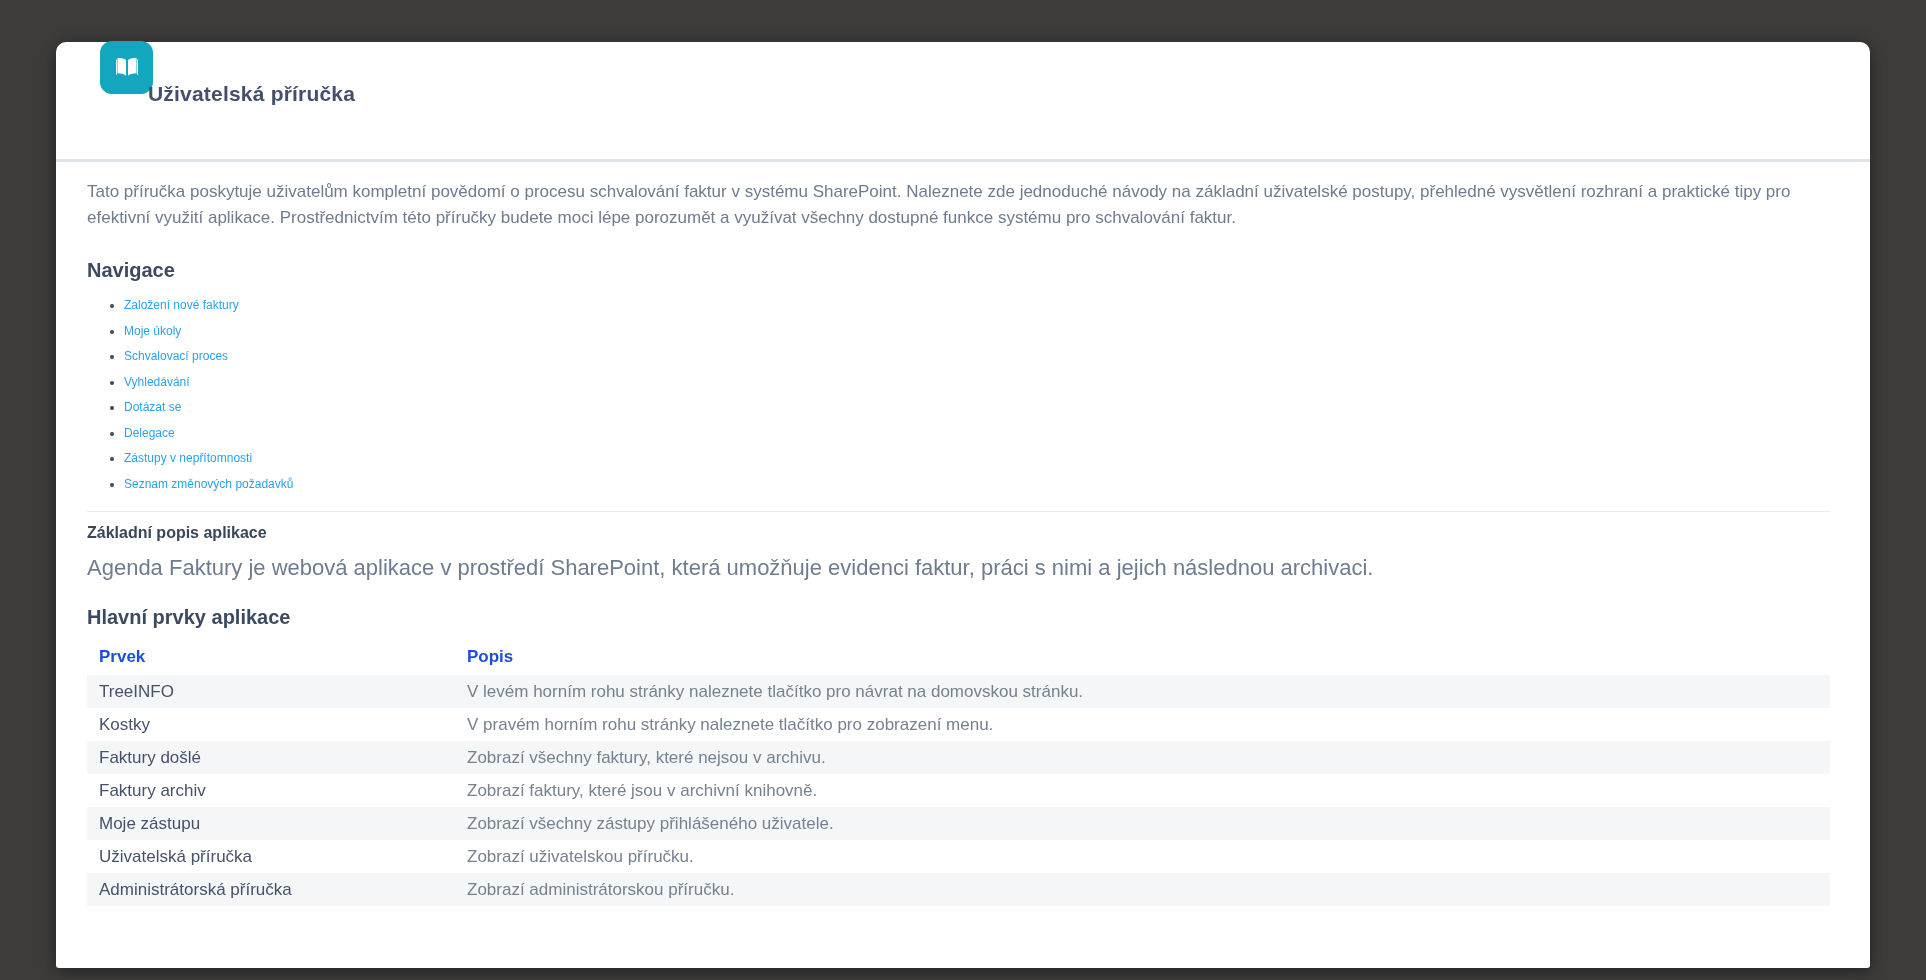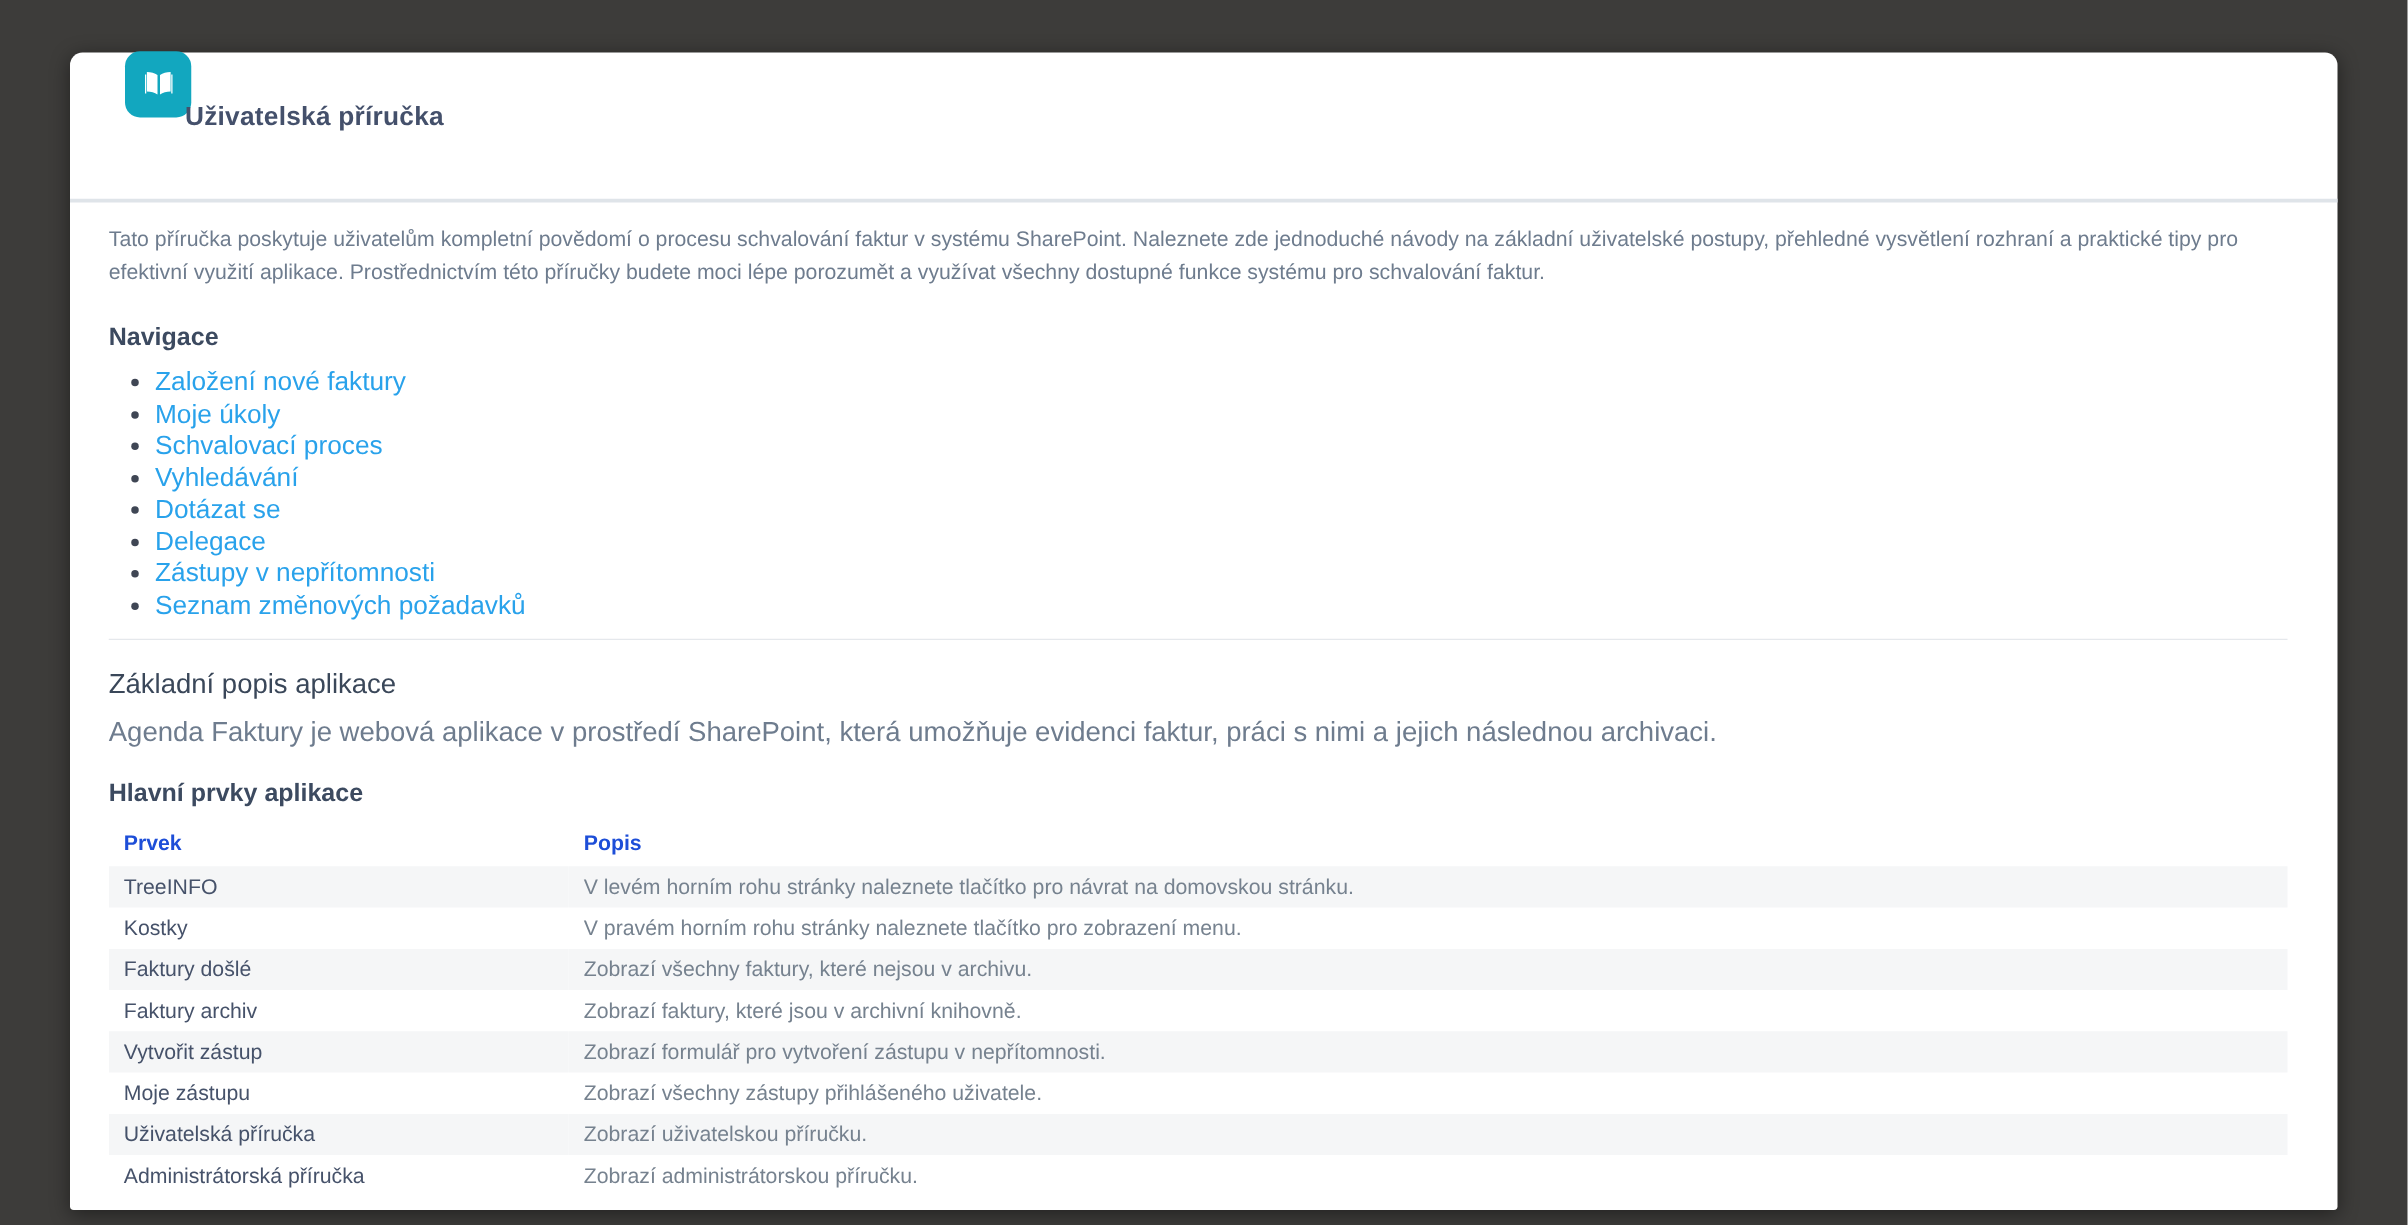"Založení nové faktury" .nav-list li { font-size: 21px -> 12px }
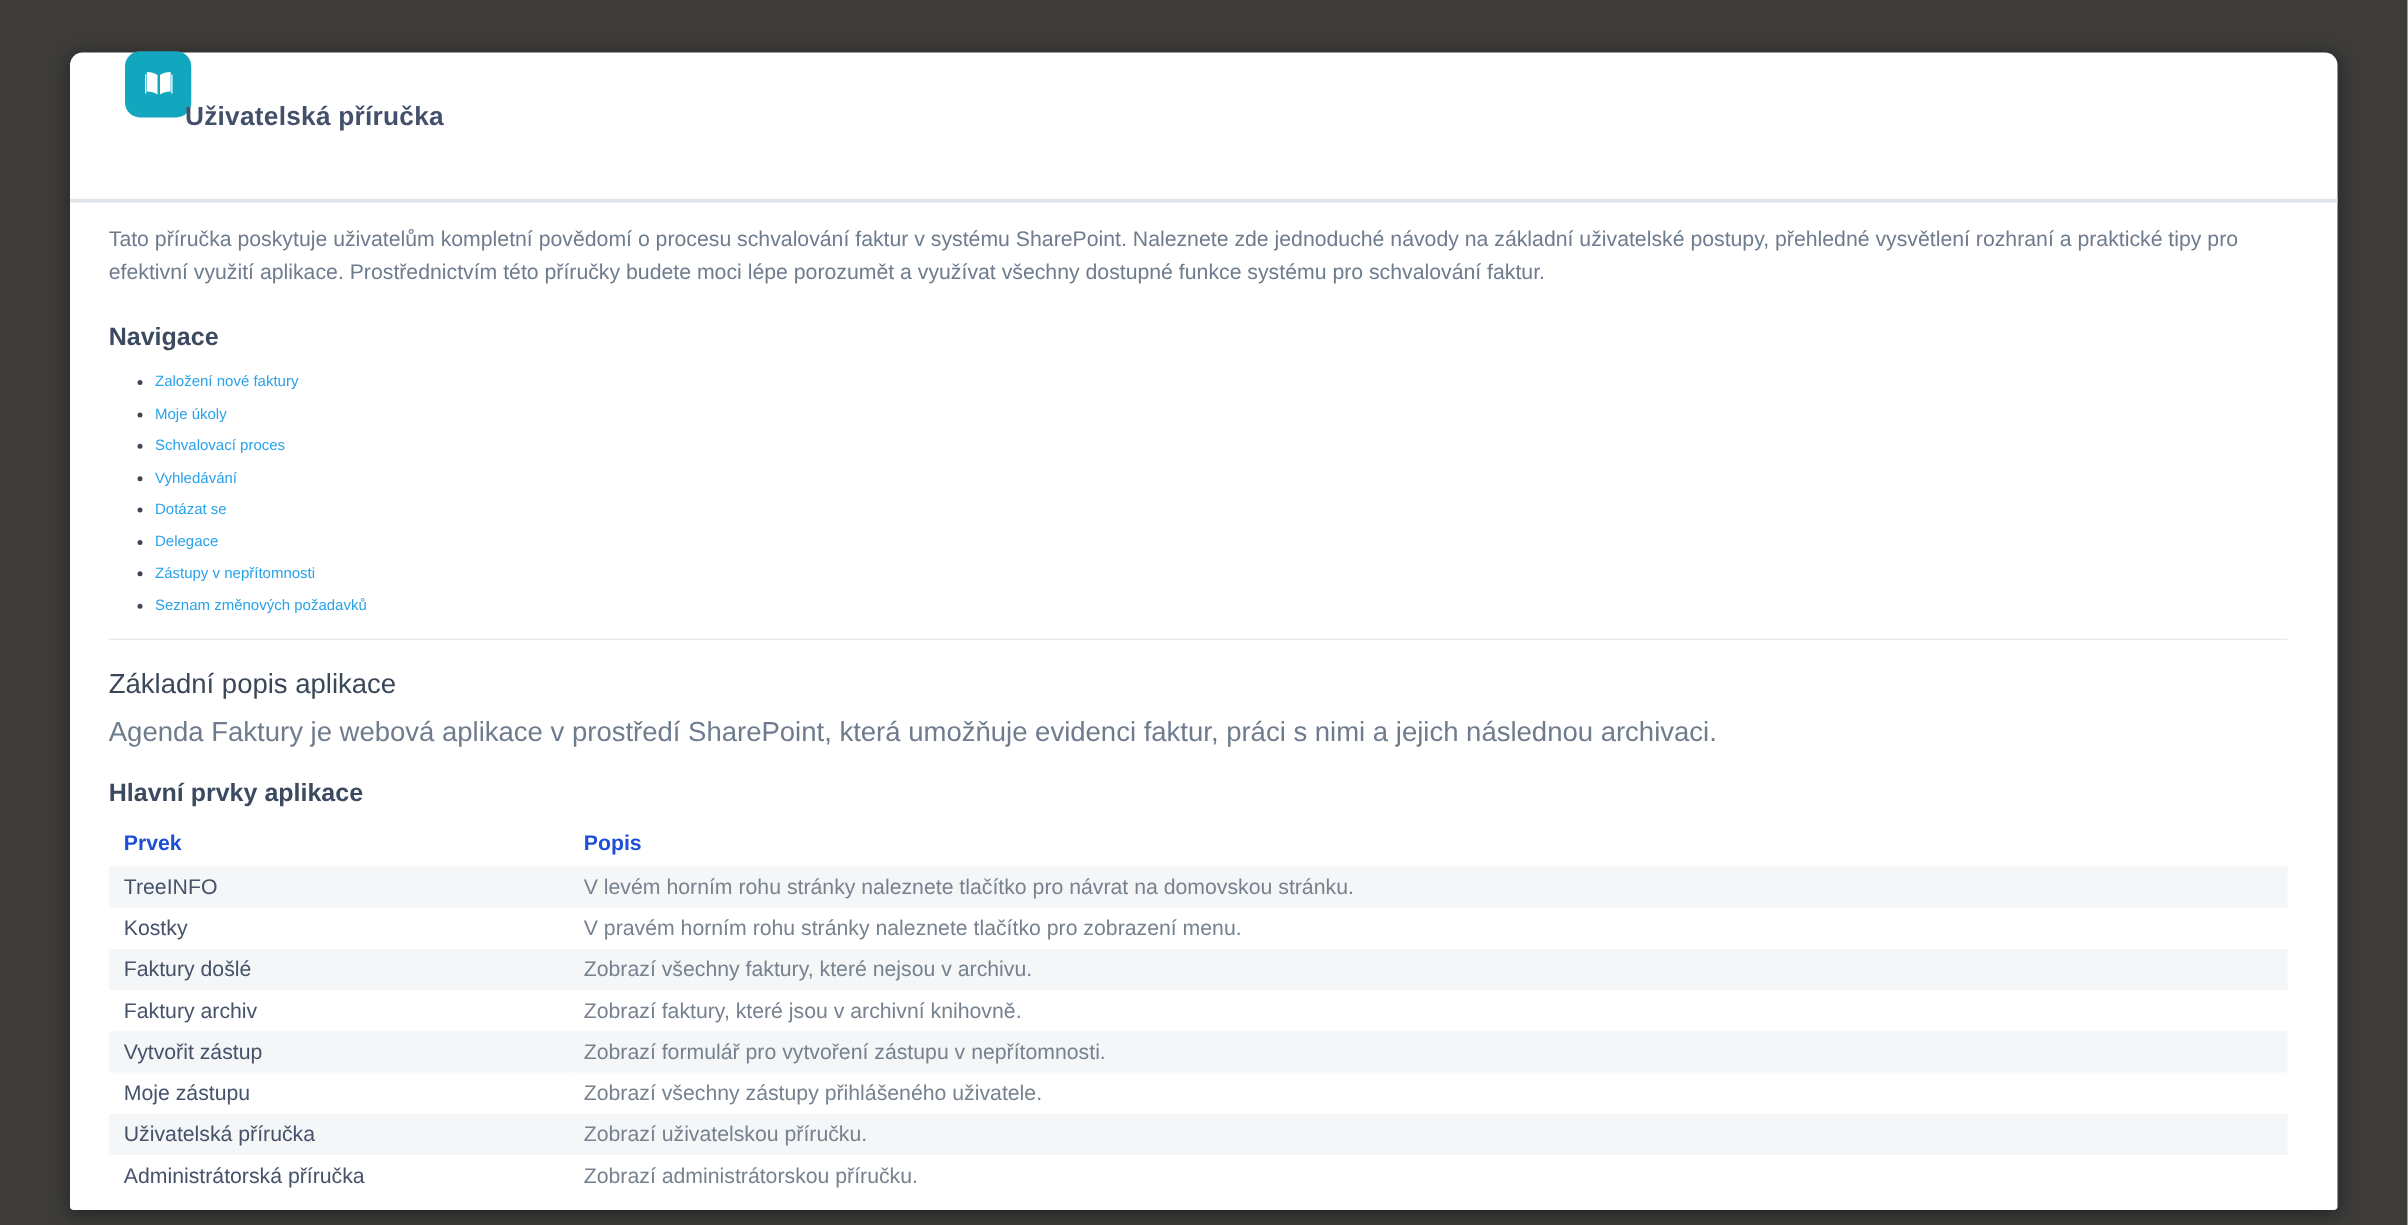"Základní popis aplikace" .basic-heading { font-size: 22px -> 16px; font-weight: 400 -> 700; margin: 22px 0 0 -> 12px 0 0 }
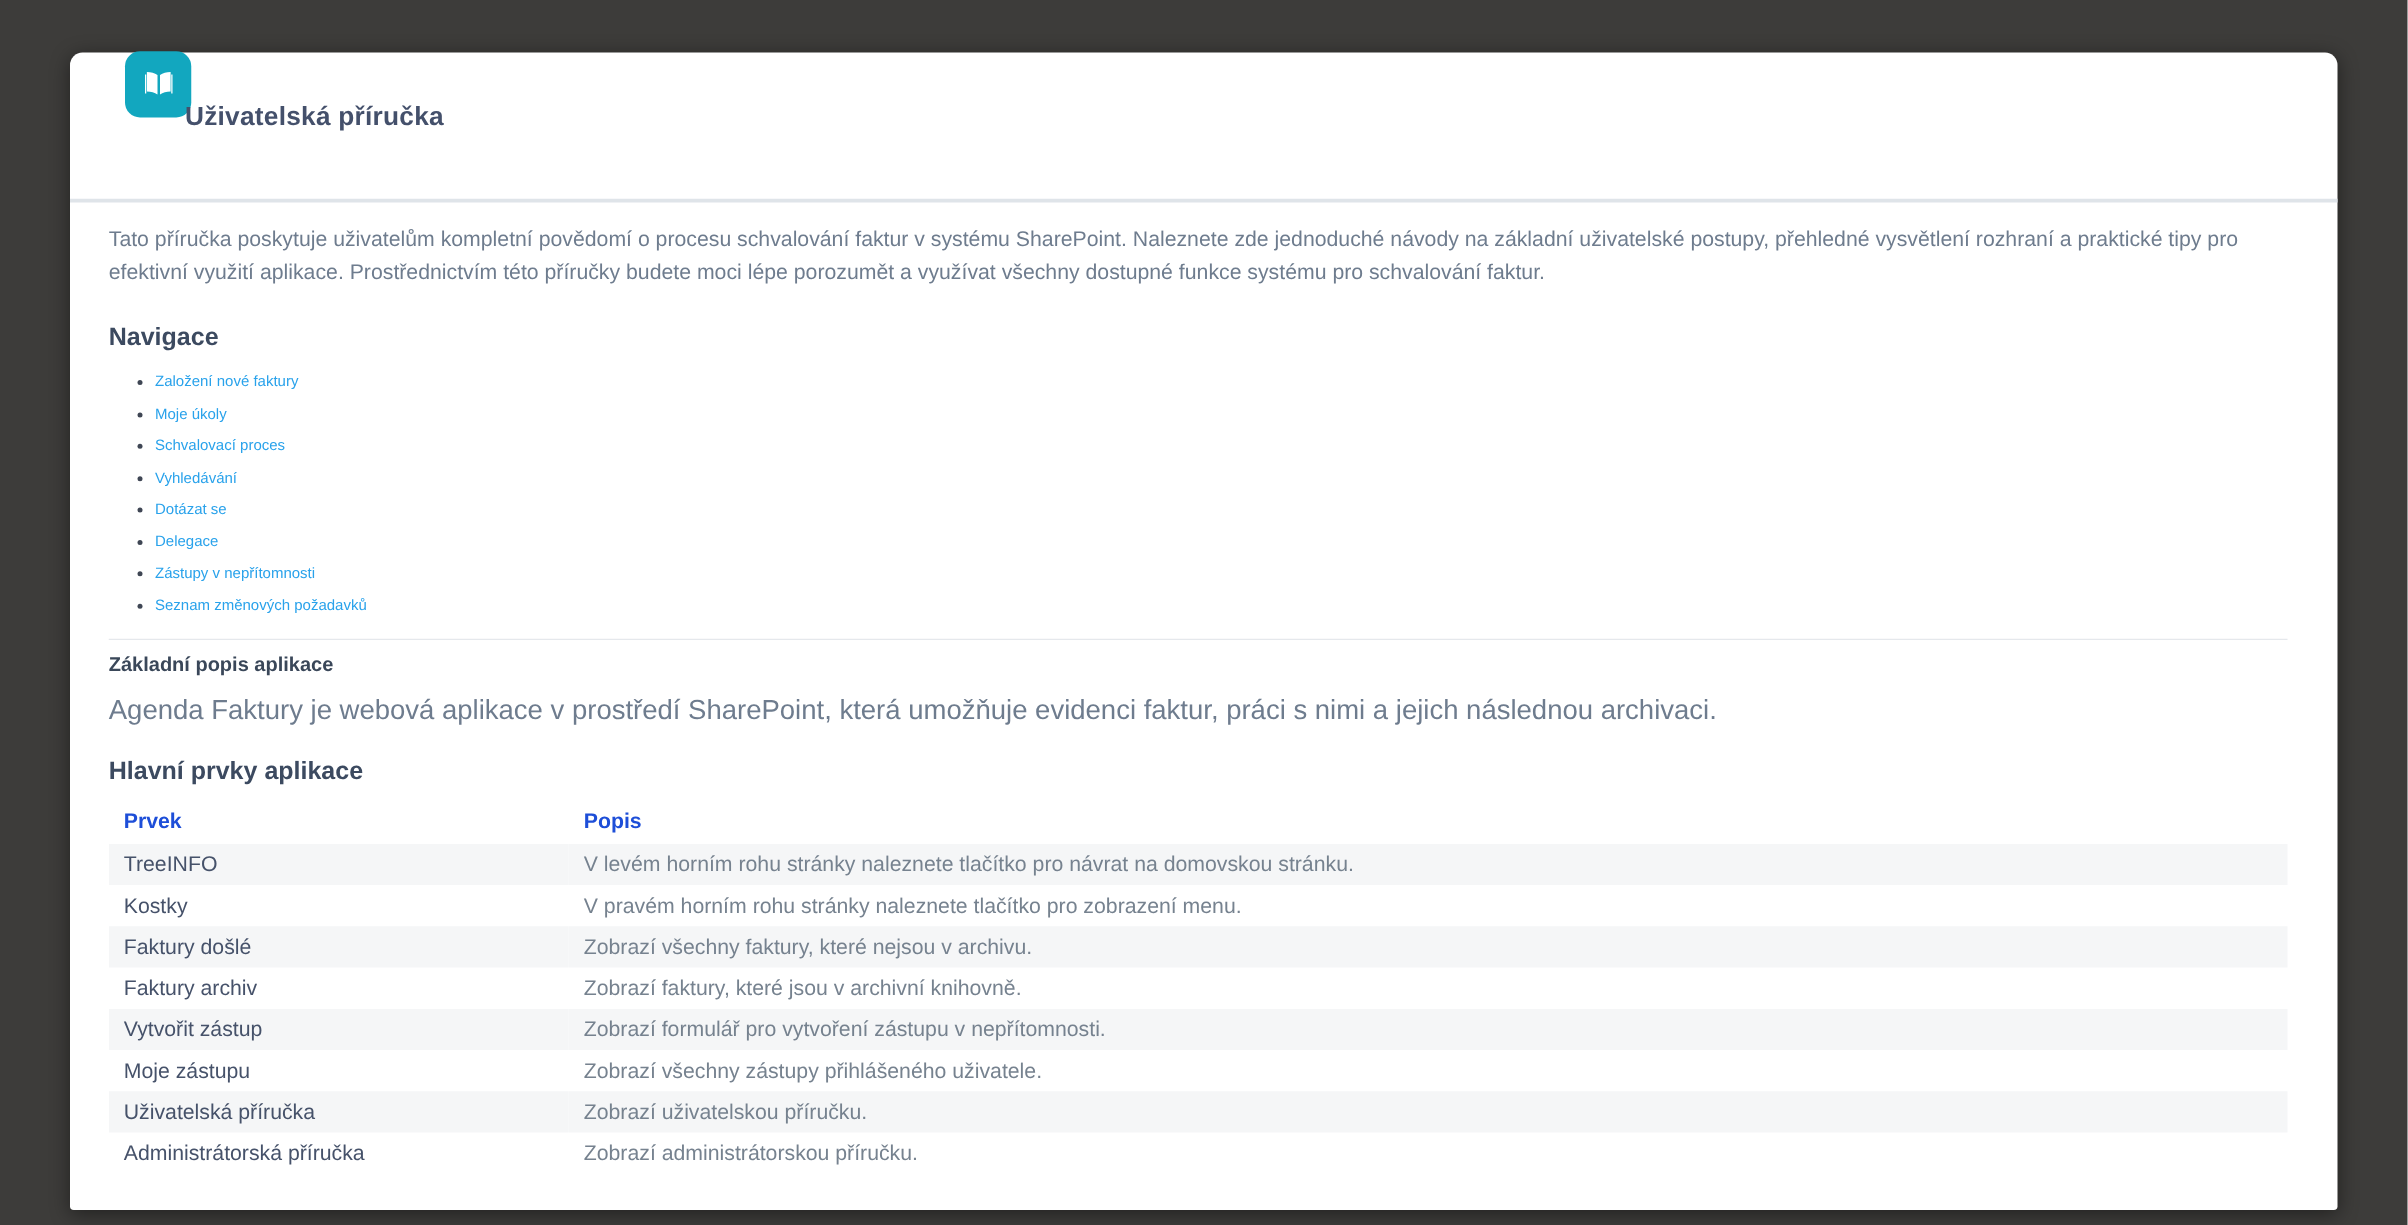"Vytvořit zástup" tr { html: <tr> <td>Vytvořit zástup</td> <td>Zobrazí formulář pro vytvoření zástupu v nepřítomnosti.</td> </tr> -> none }
